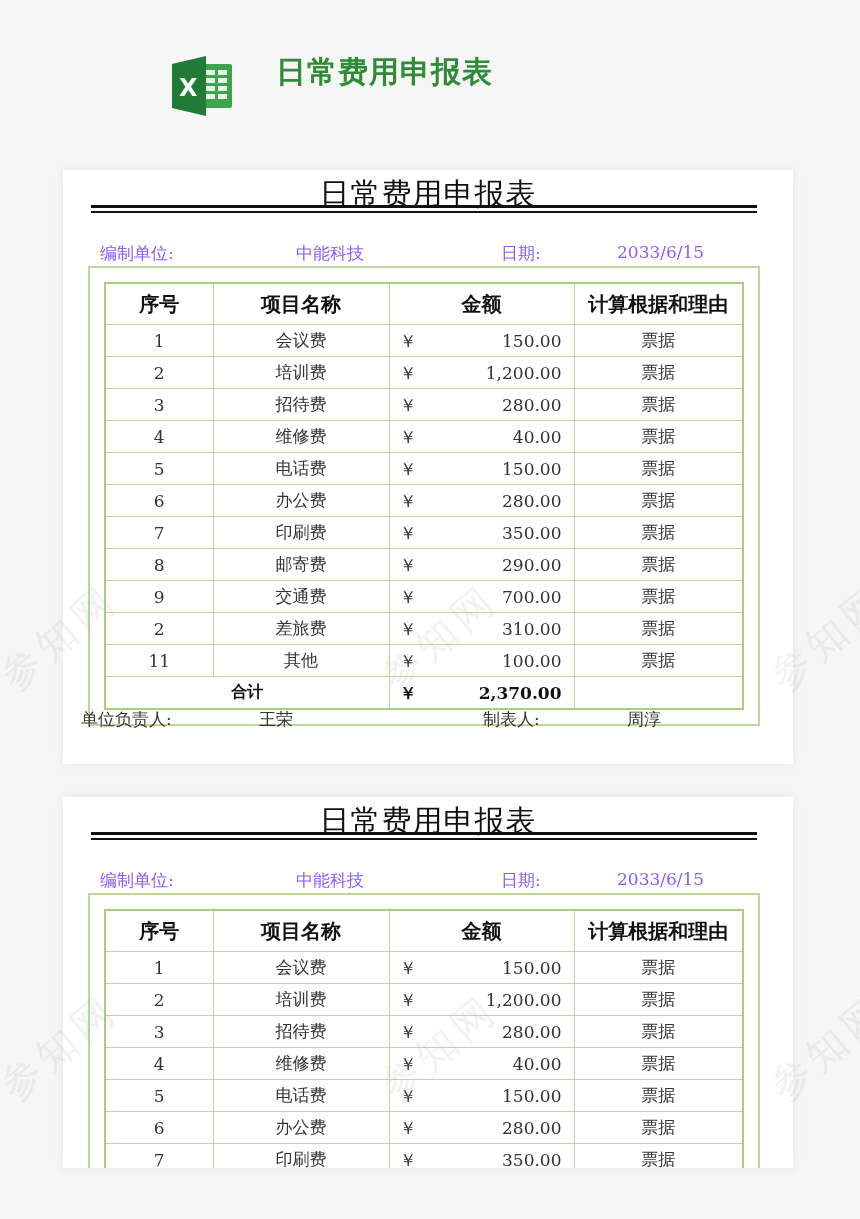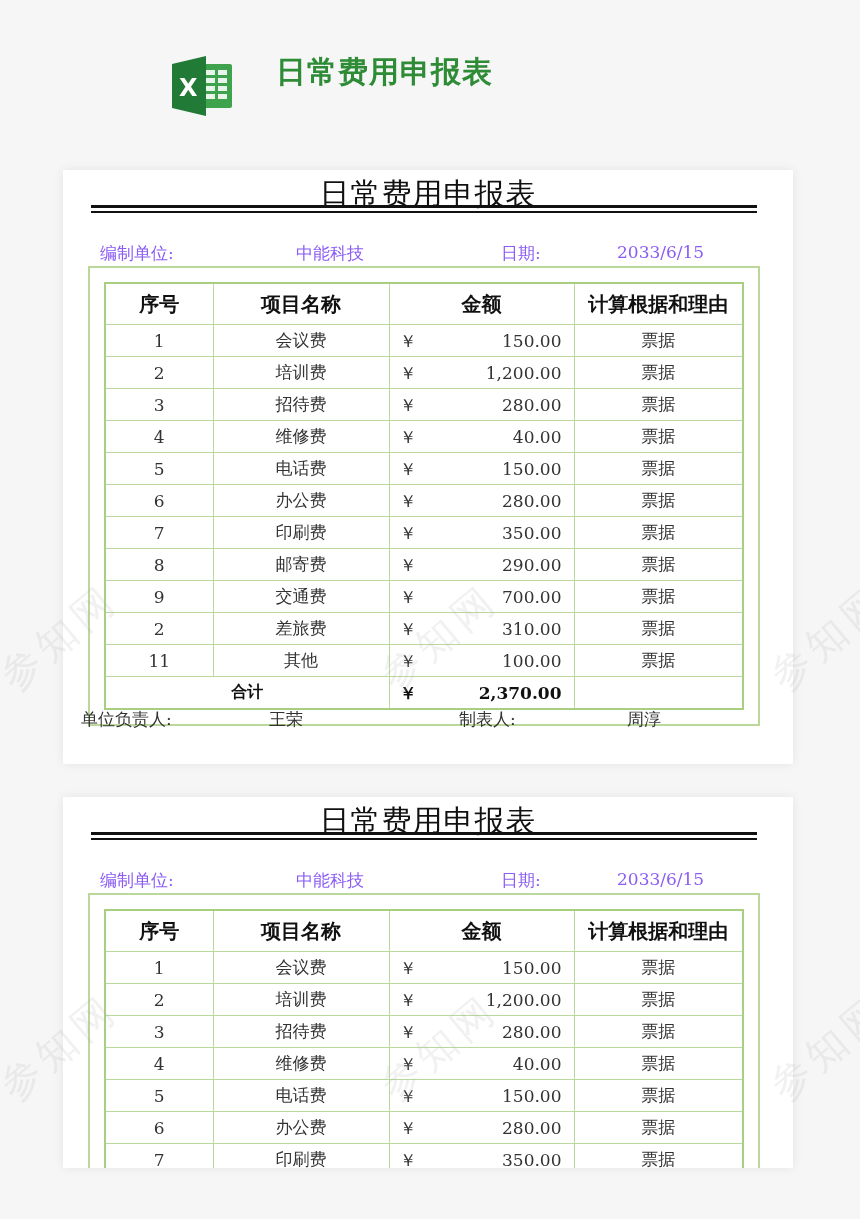"王荣" span { left: 206px -> 196px }
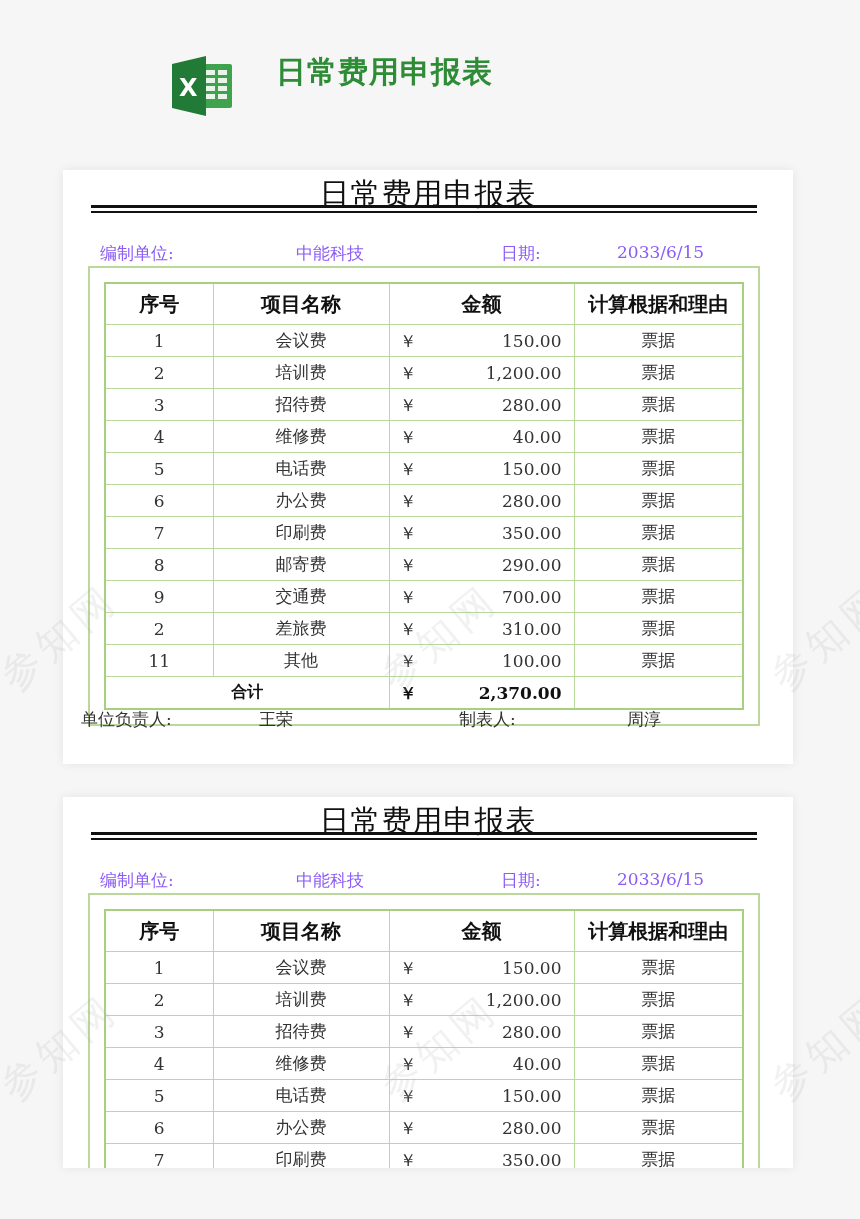"制表人:" span { left: 396px -> 420px }
